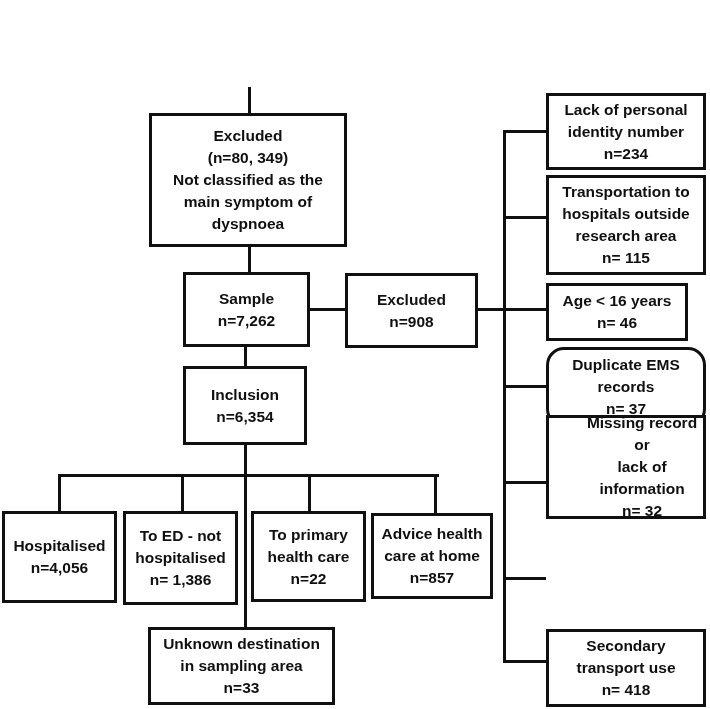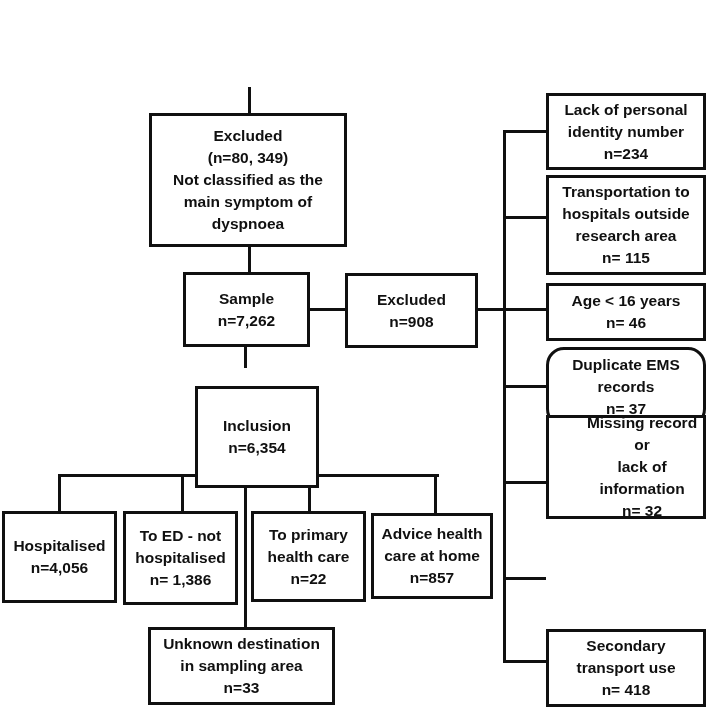"Age < 16 years" div.box { width: 160px -> 142px }
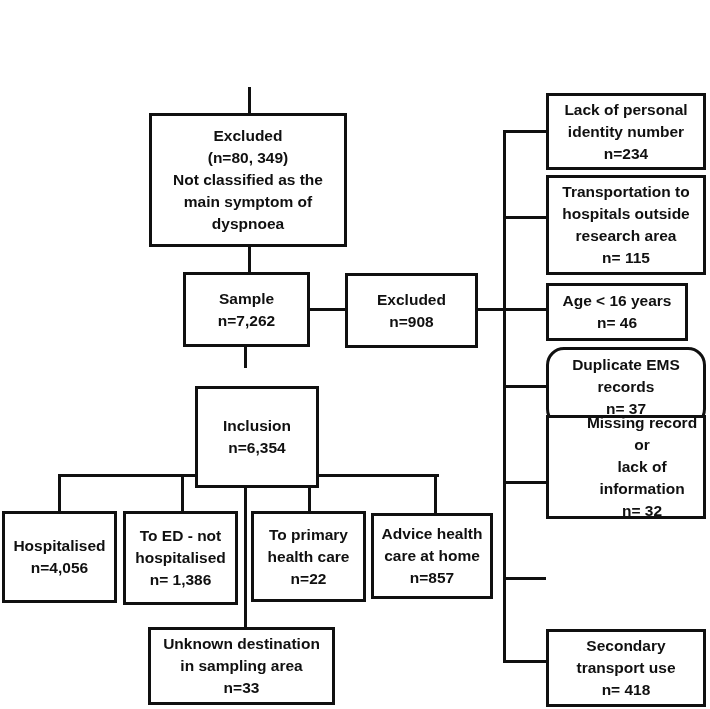"Inclusion" div.box { height: 102px -> 79px; left: 195px -> 183px; margin-top: 20px -> none }
